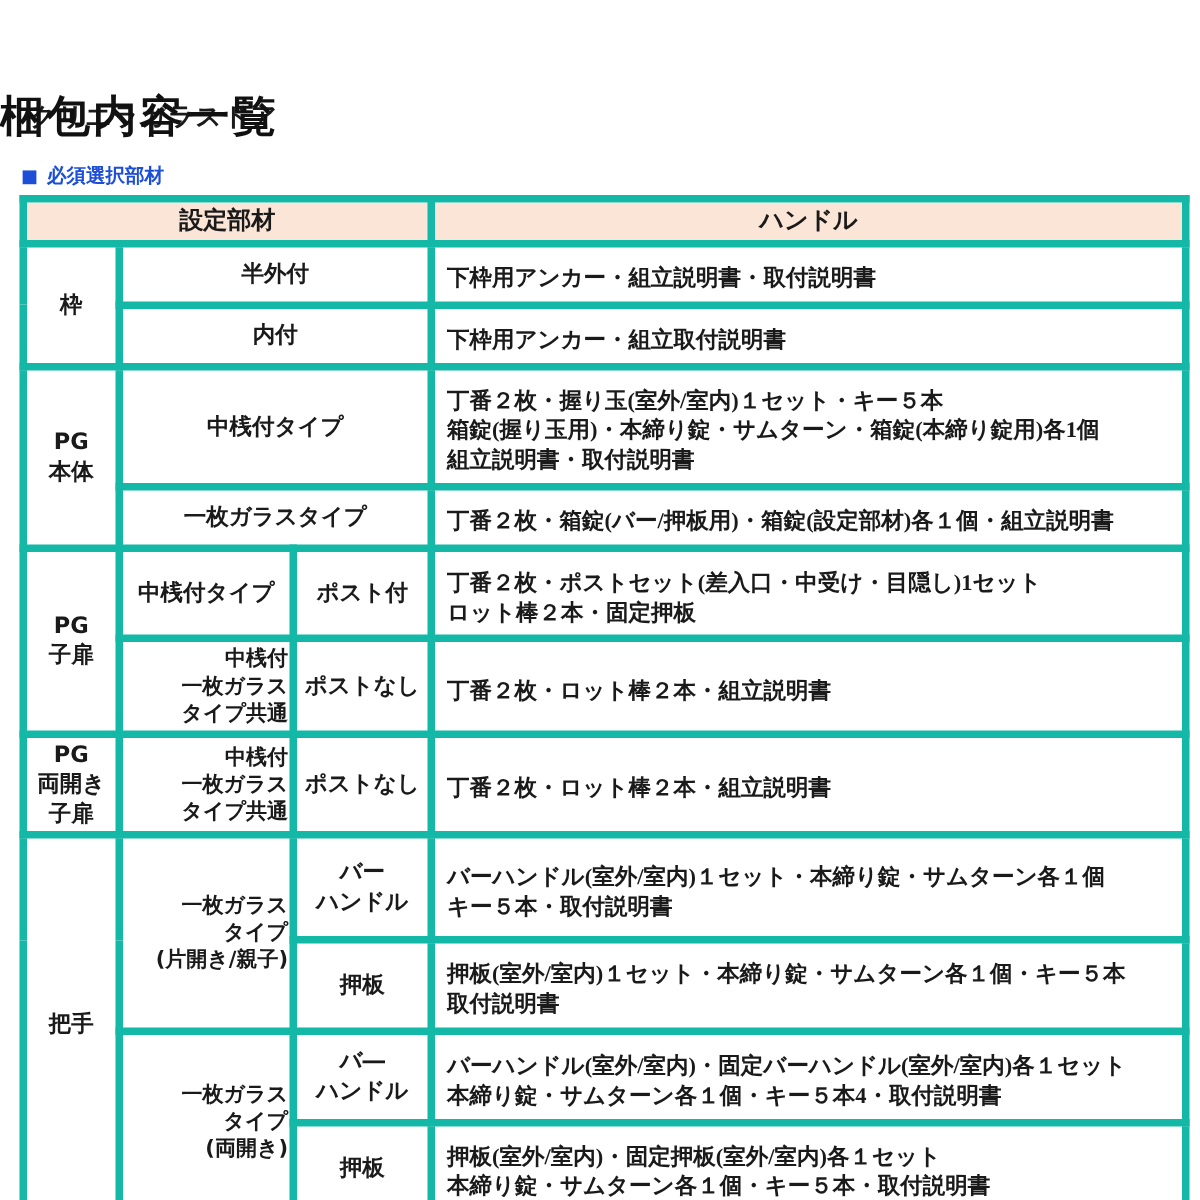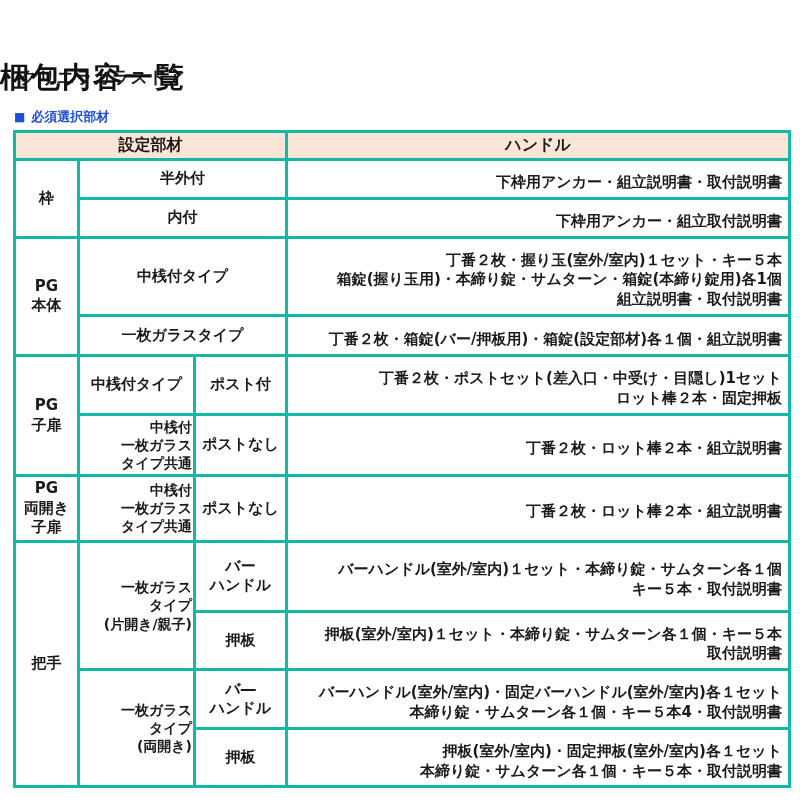"設定部材" table.parts-table th, table.parts-table td { border: 3px solid #14b8a6 -> 5px solid #14b8a6 }
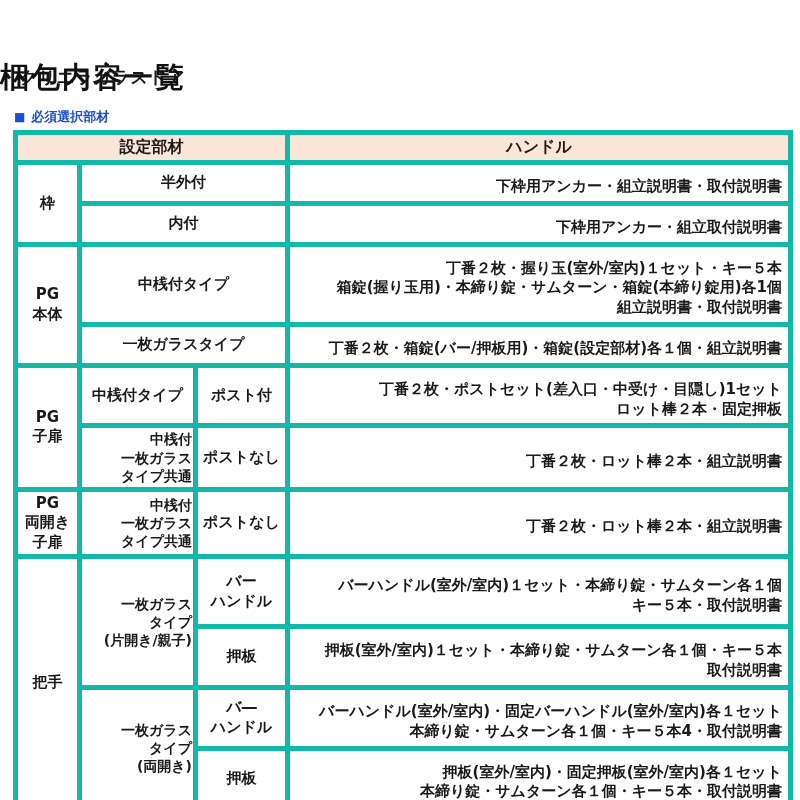"下枠用アンカー・組立説明書・取付説明書" td.contents-cell { font-family: none -> Liberation Serif, serif; text-align: right -> left }
